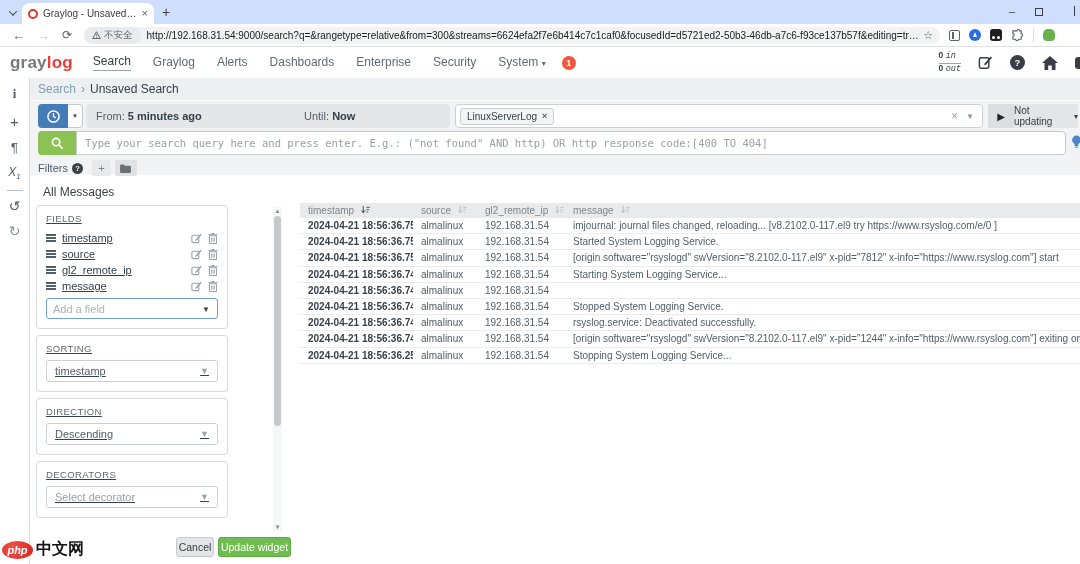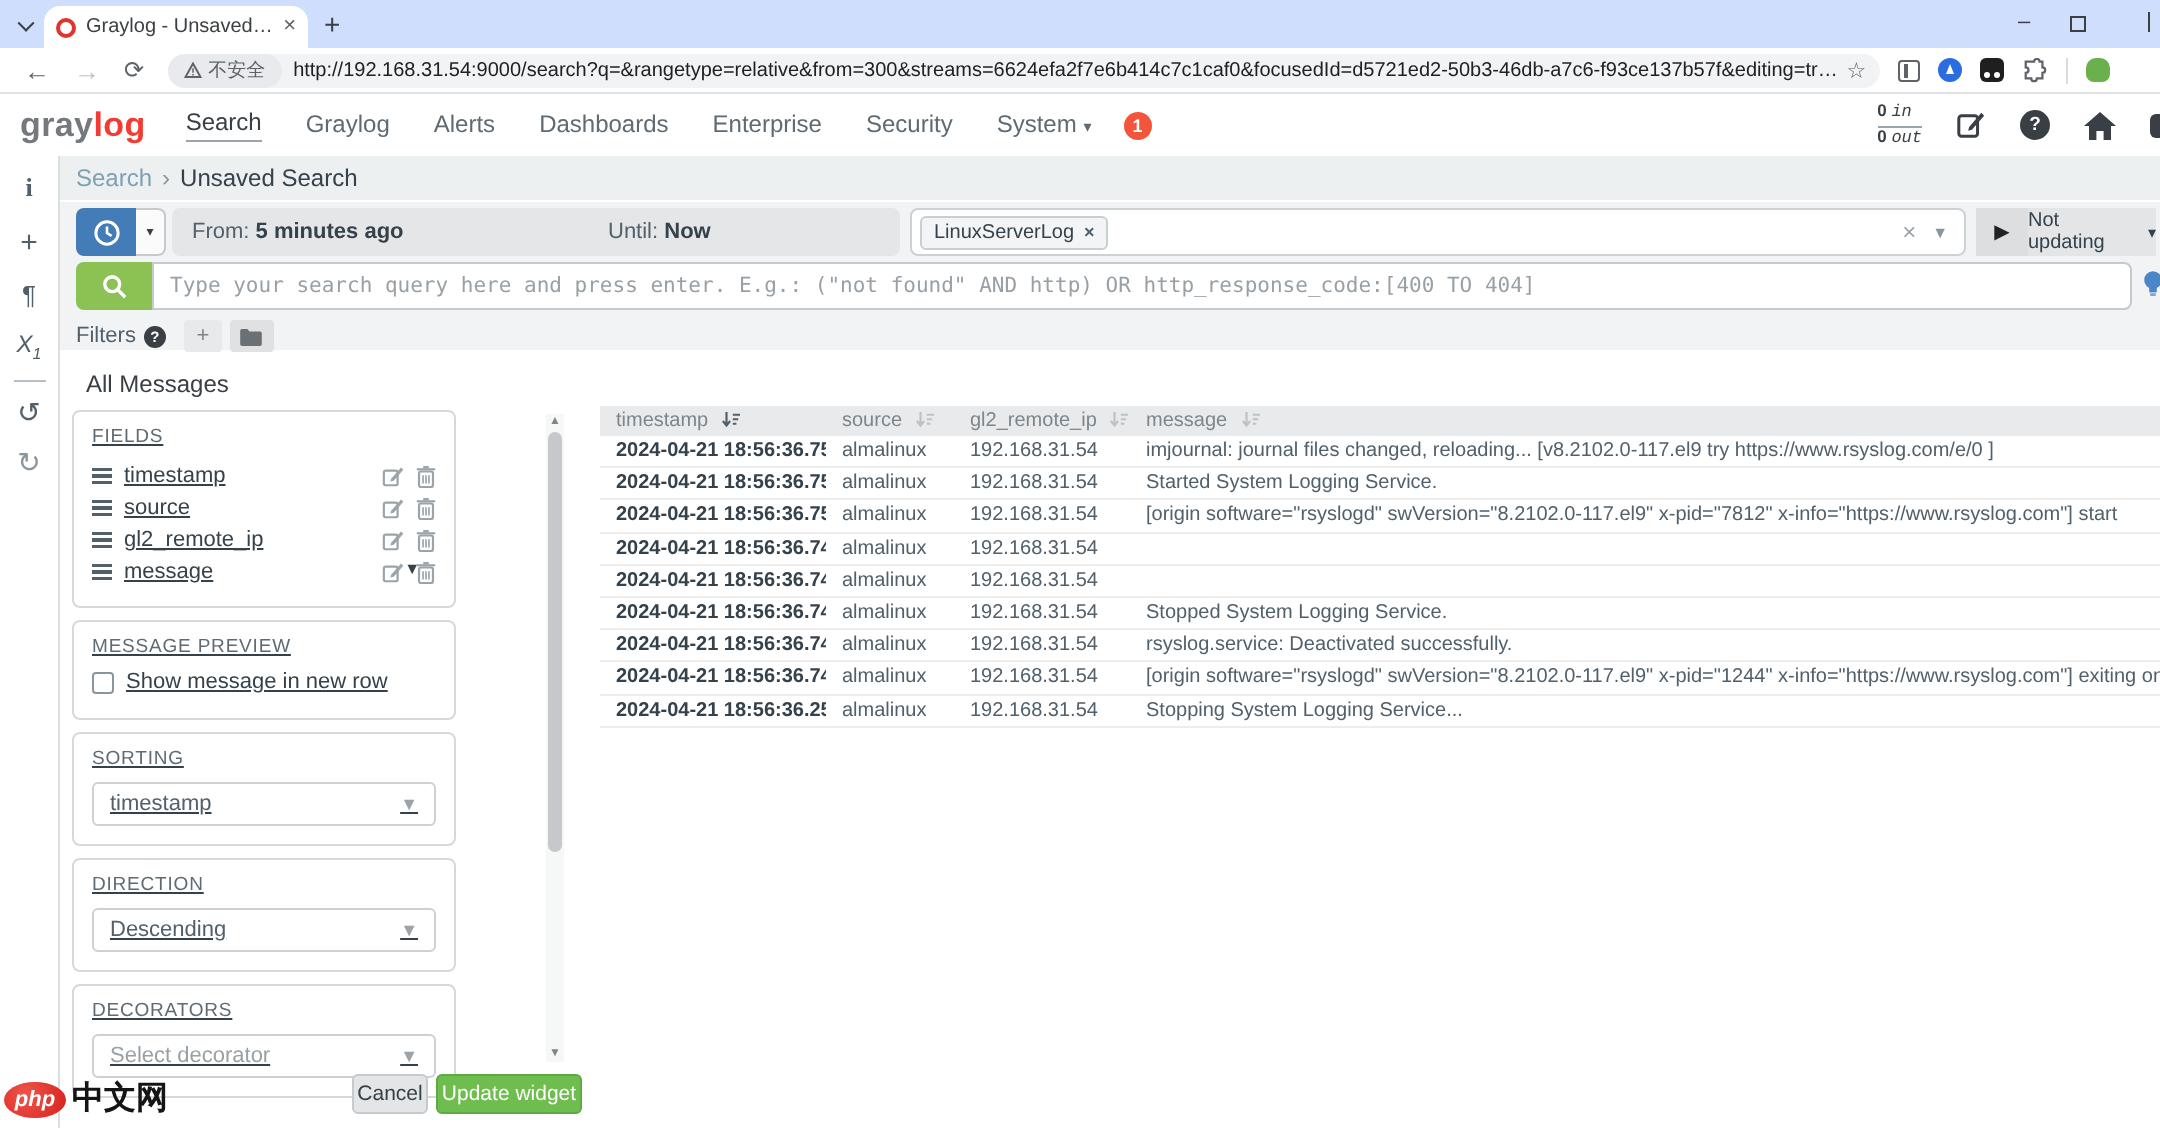"Starting System Logging Service..." div.t-cell { html: none -> <div>Starting System Logging Service...</div> }
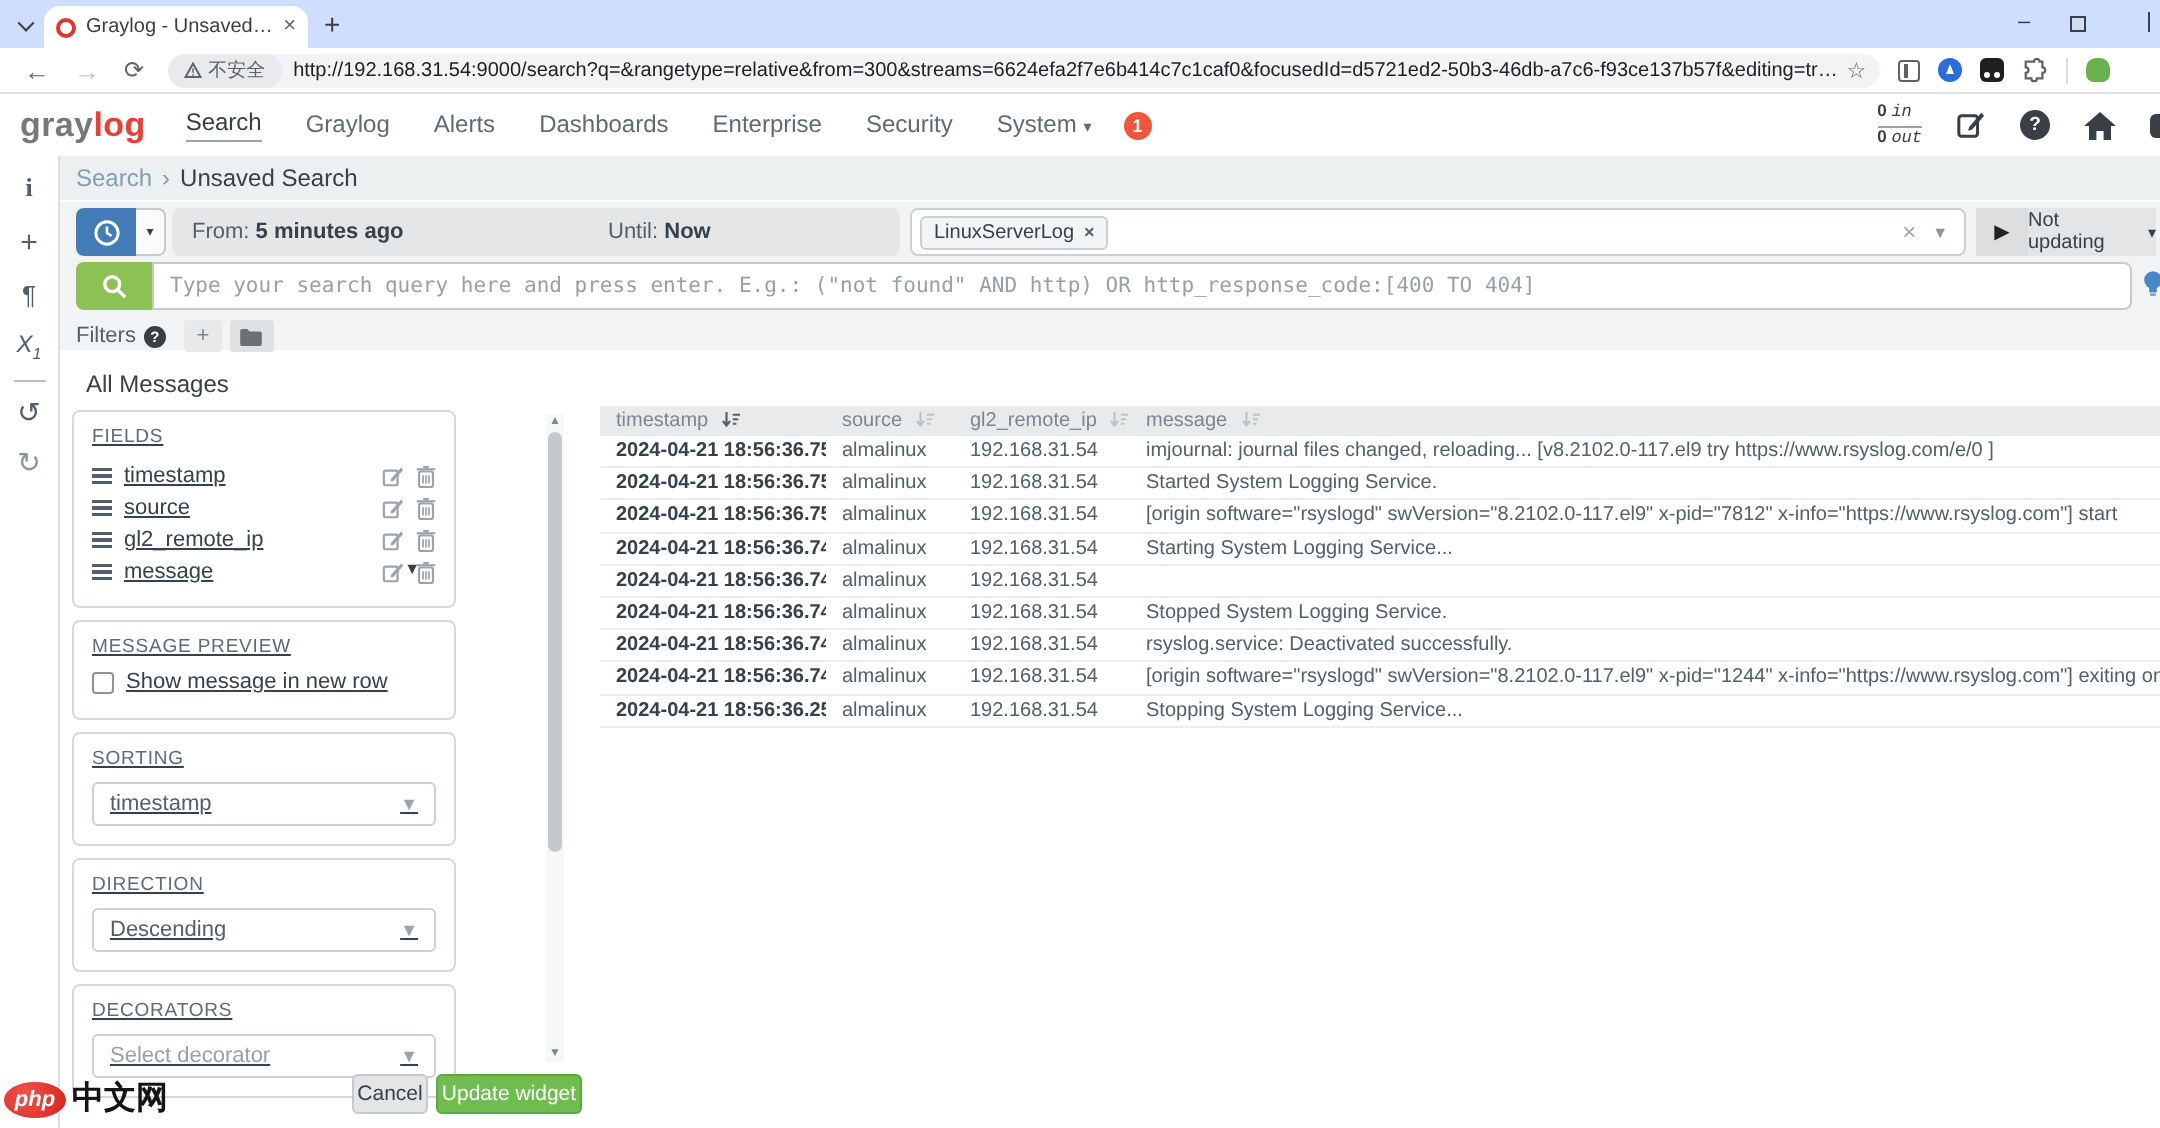"Add a field" input { html: none -> <input> }
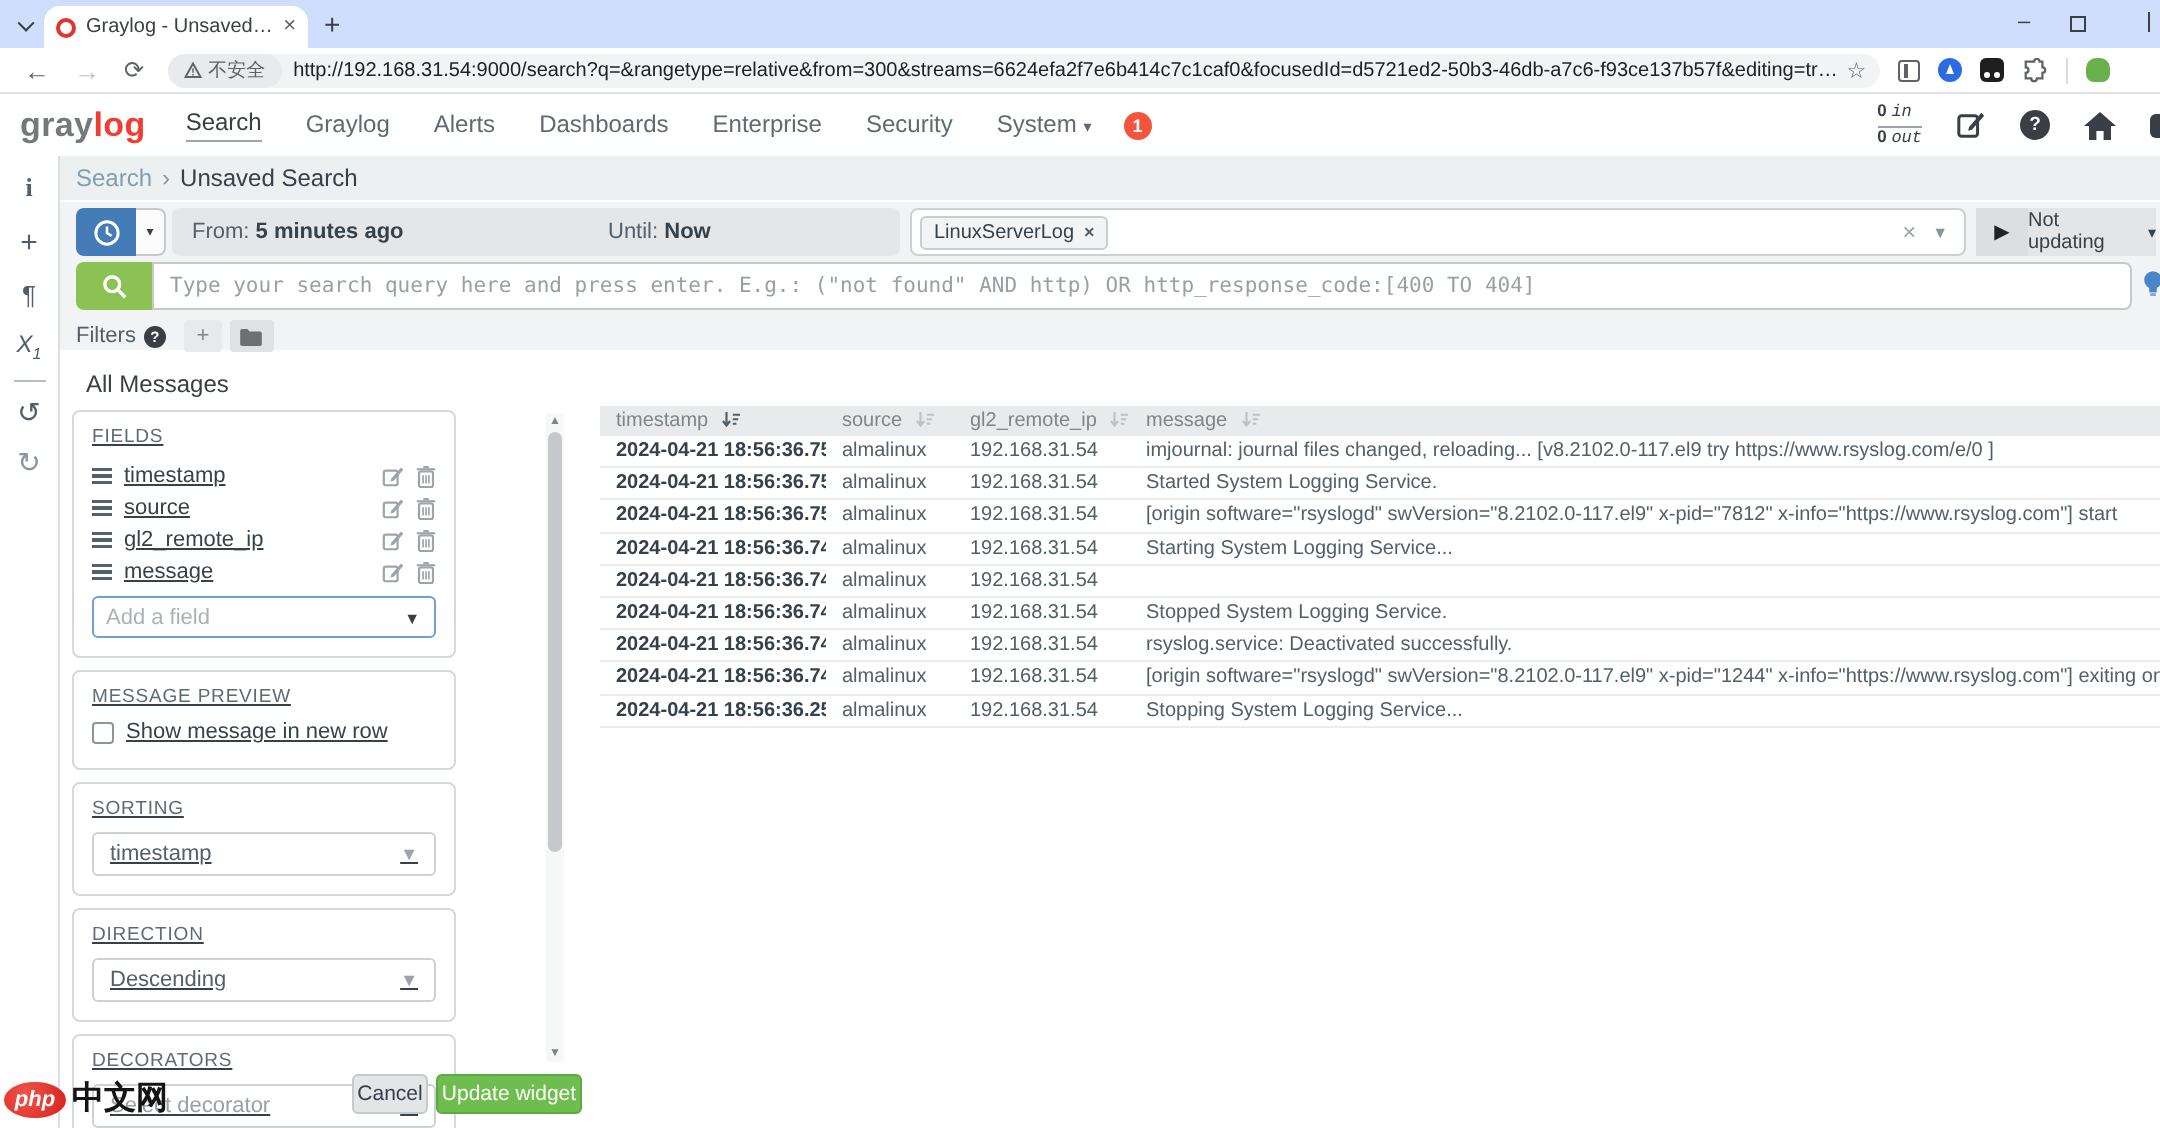"MESSAGE PREVIEW" div.card { html: <div> <div>MESSAGE PREVIEW</div> <div> <span></span> <span>Show message in new row</span> </div> </div> -> none }
